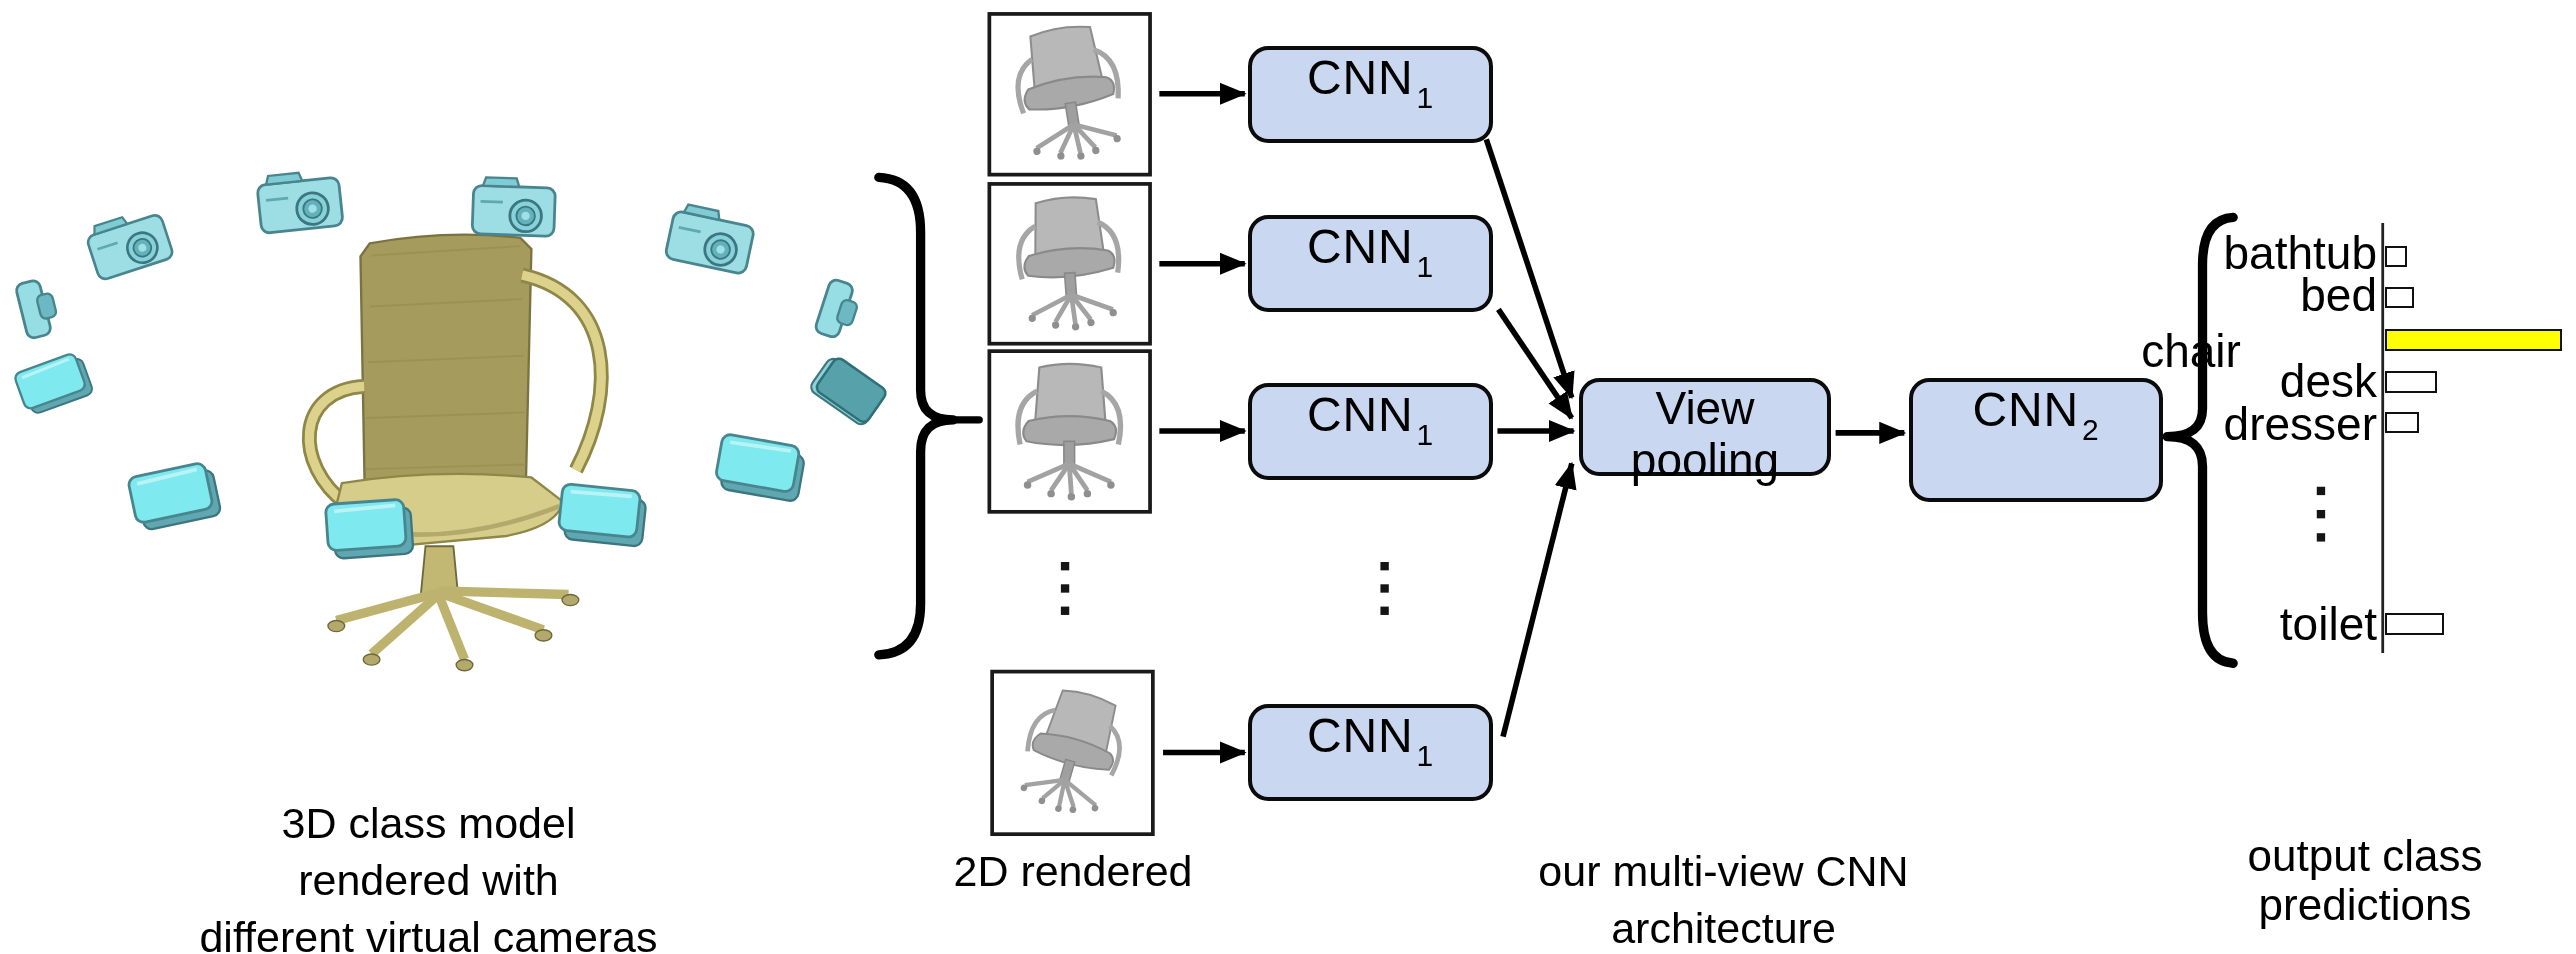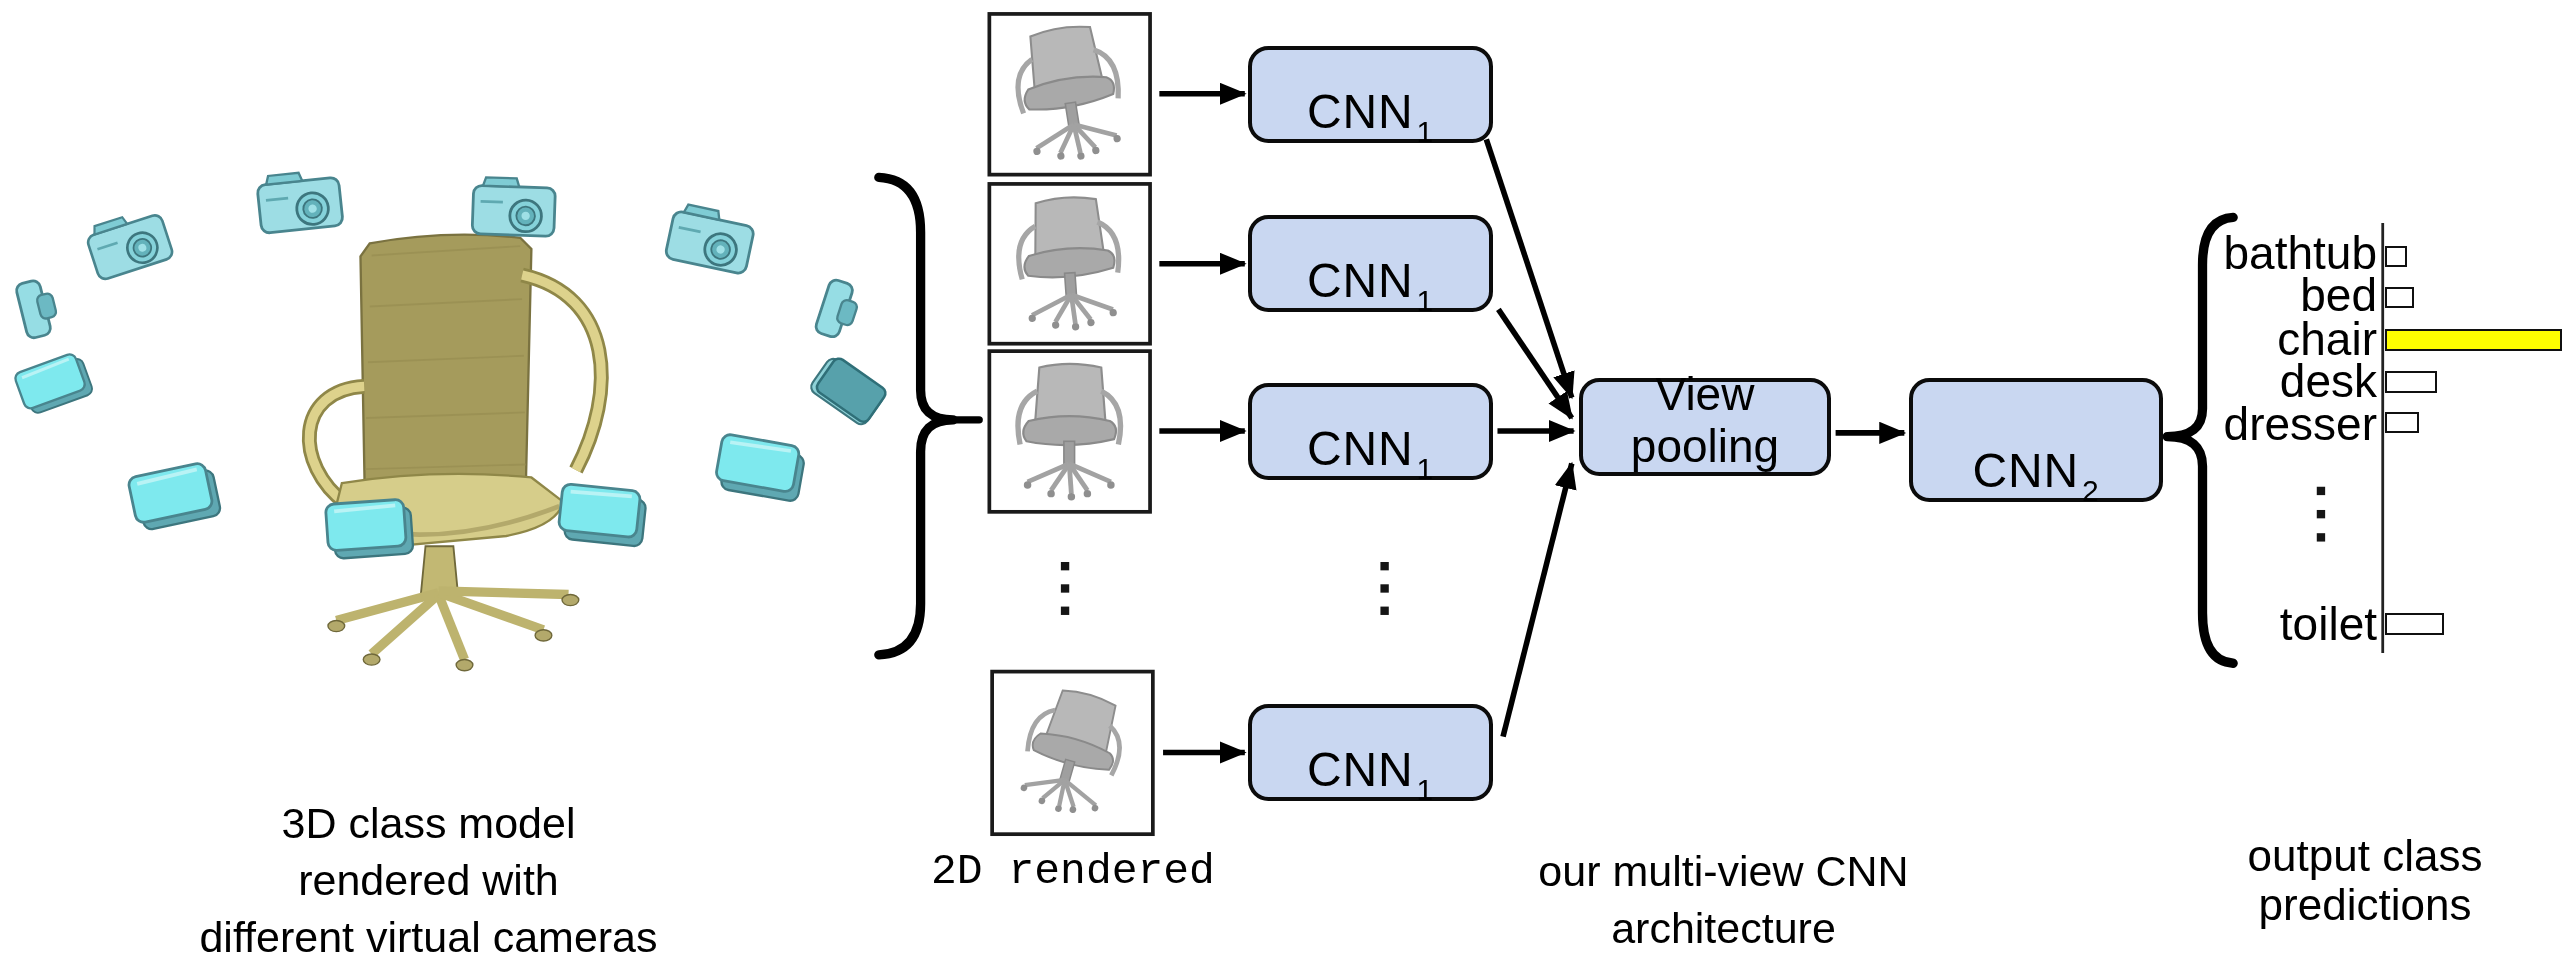"CNN1" .node { align-items: flex-end -> flex-start }
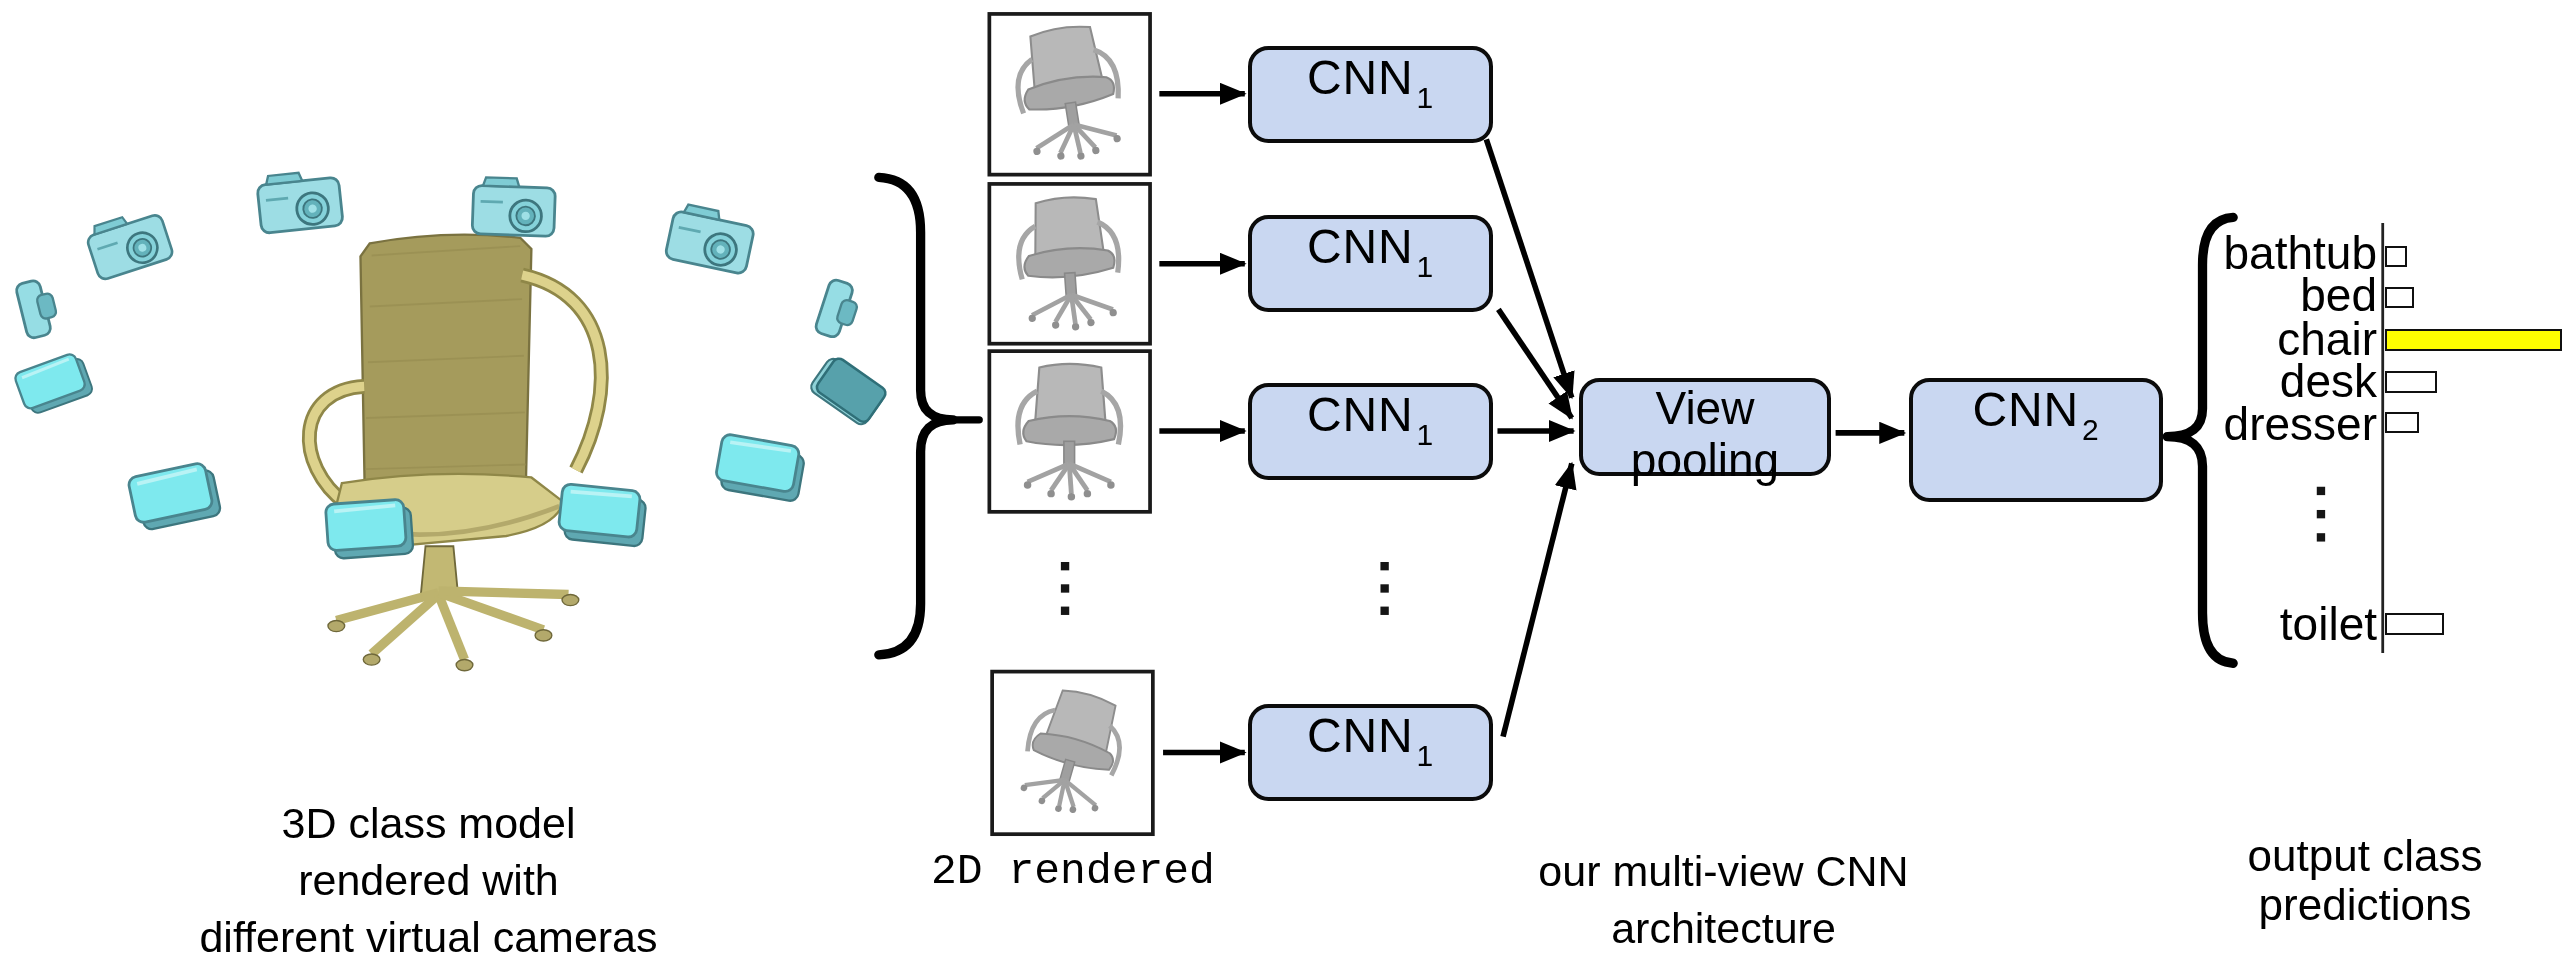"chair" div.clabel { text-align: none -> center; top: 312px -> 324px }
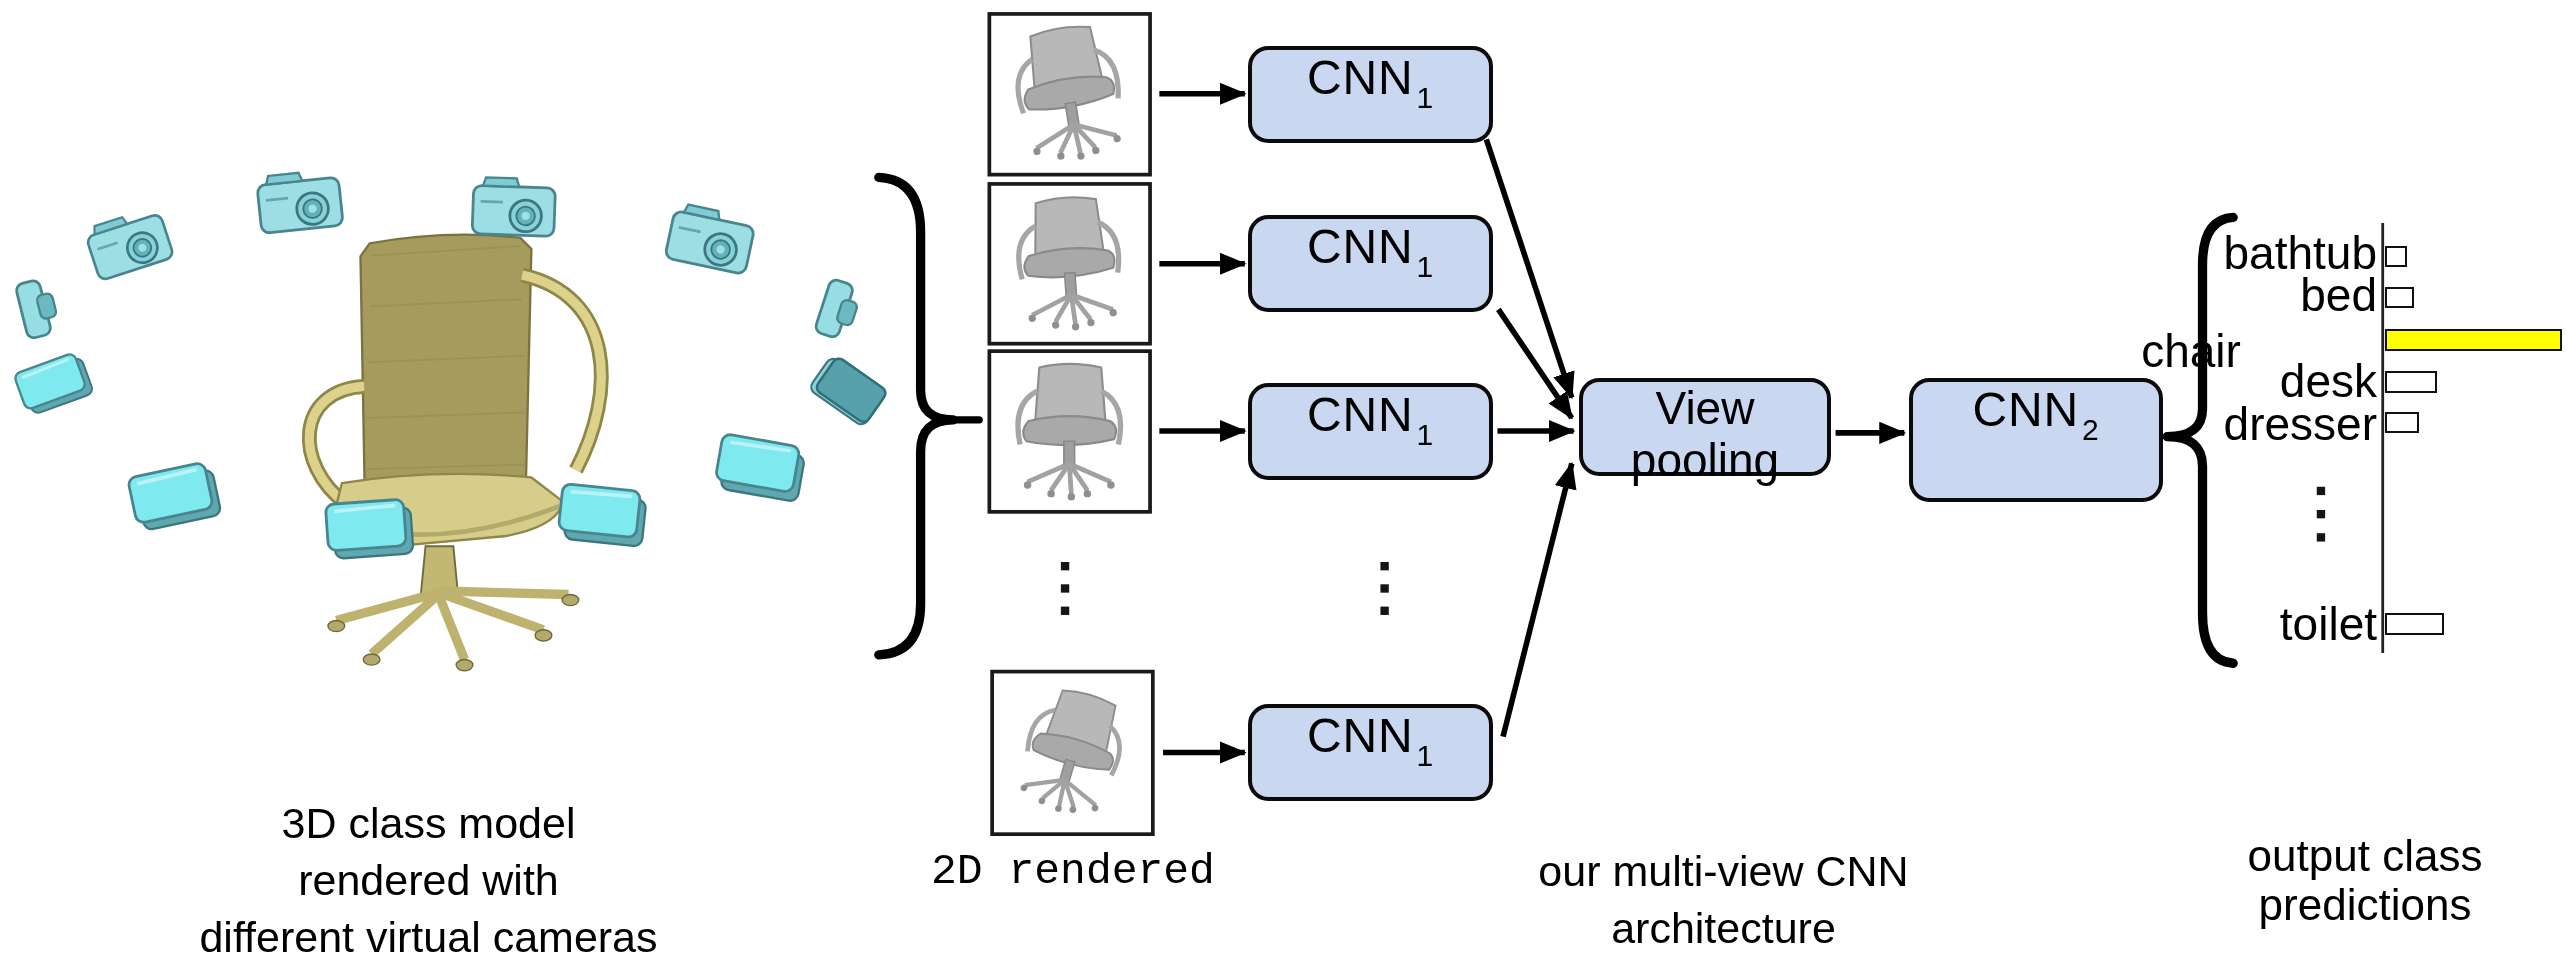"2D rendered" div.caption { font-family: Liberation Mono, monospace -> none }
